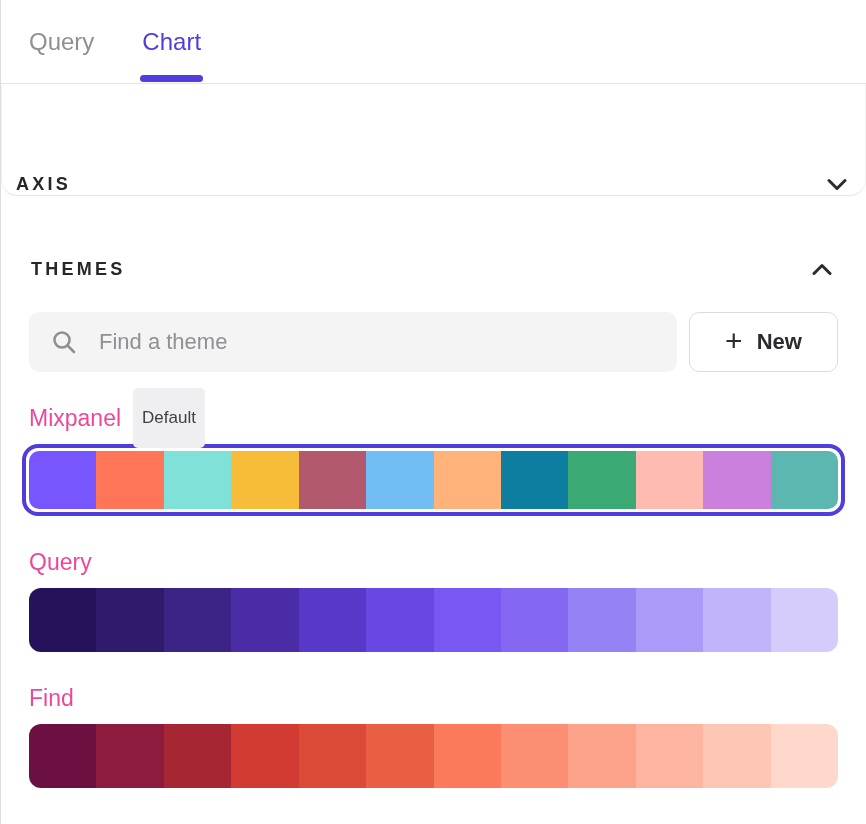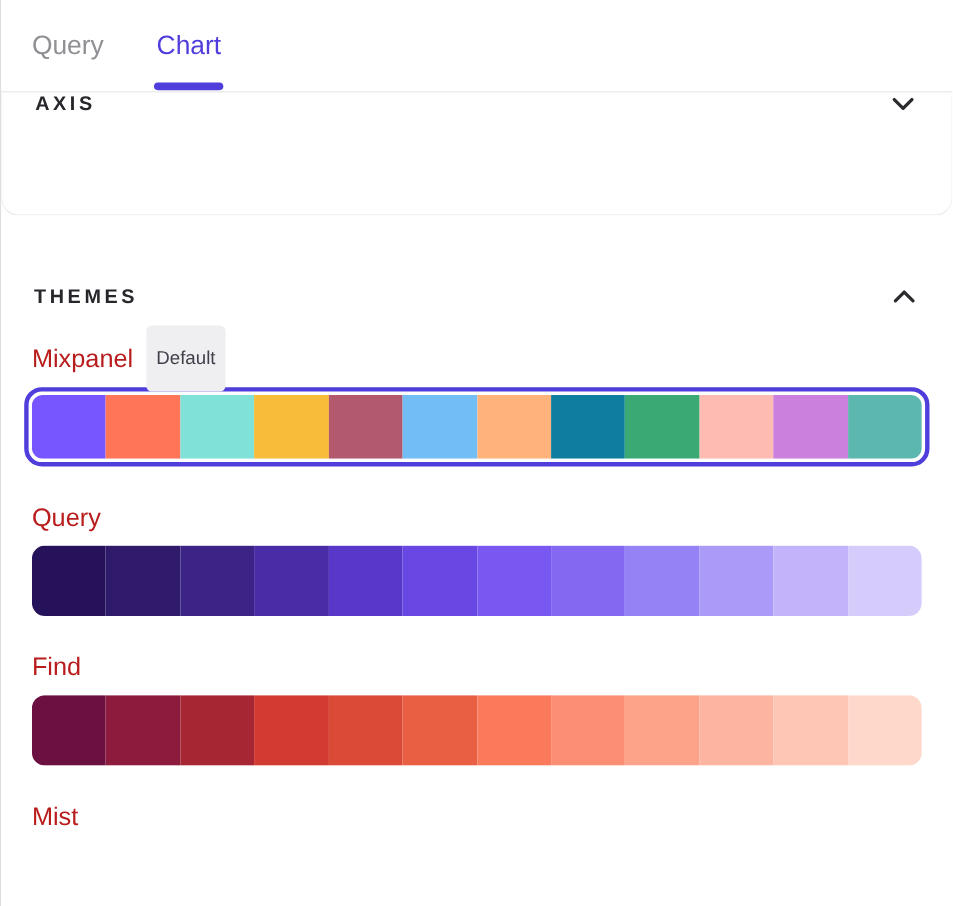"AXIS" .axis-card { align-items: flex-start -> flex-end; padding: 0 30px -> 0 14px }
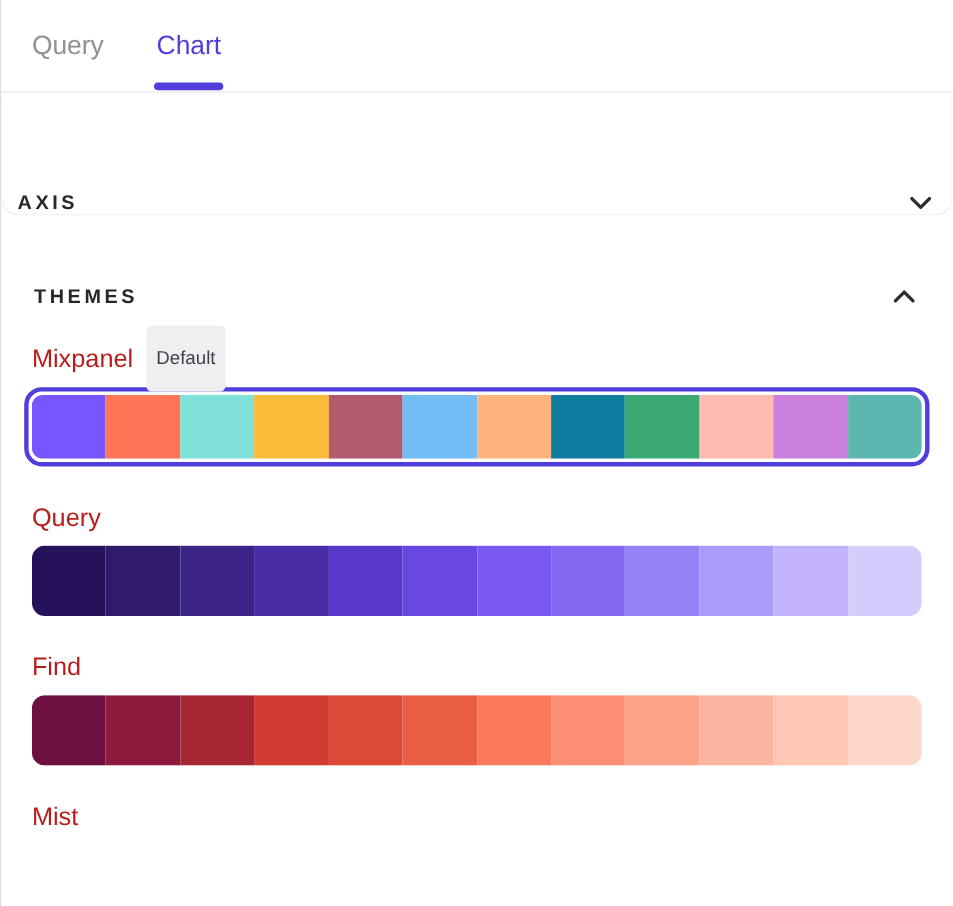"Find a theme" div.search-row { html: none -> <div> <div> <span> <svg> <circle></circle> <line></line> </svg> </span> <input> </div> <button> <span>+</span> <span>New</span> </button> </div> }
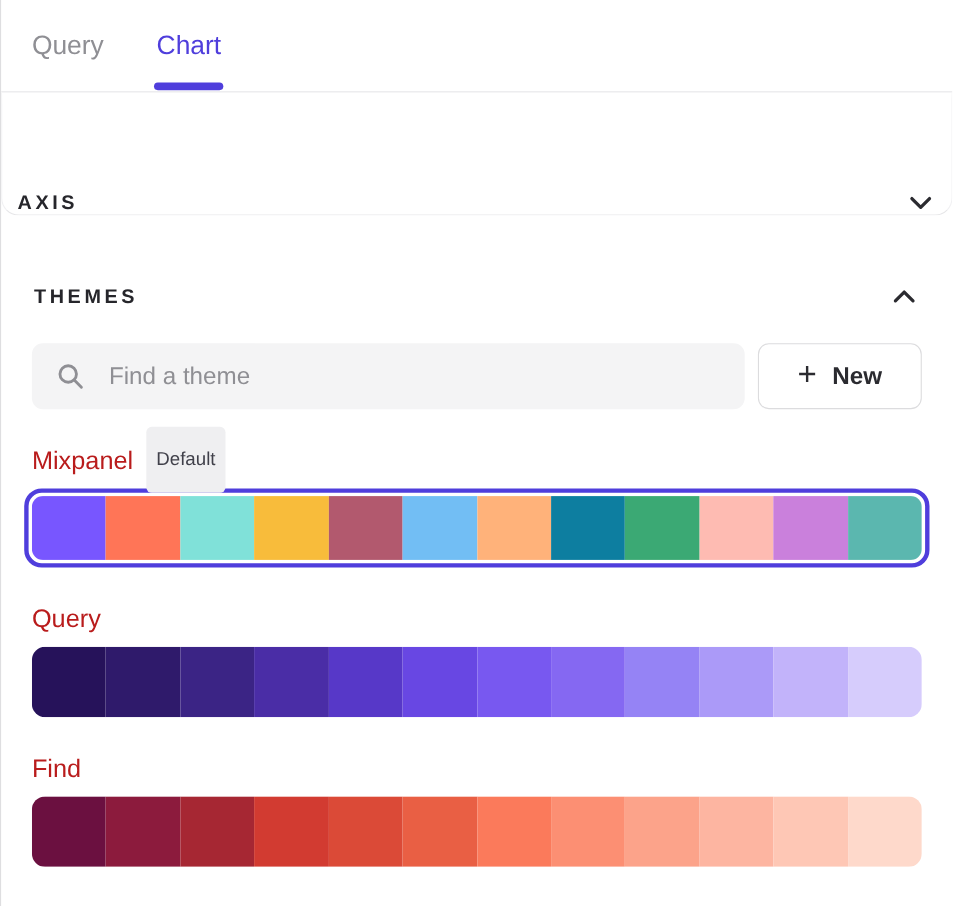"Mixpanel" .theme-name { color: #b91c1c -> #ec4899 }
